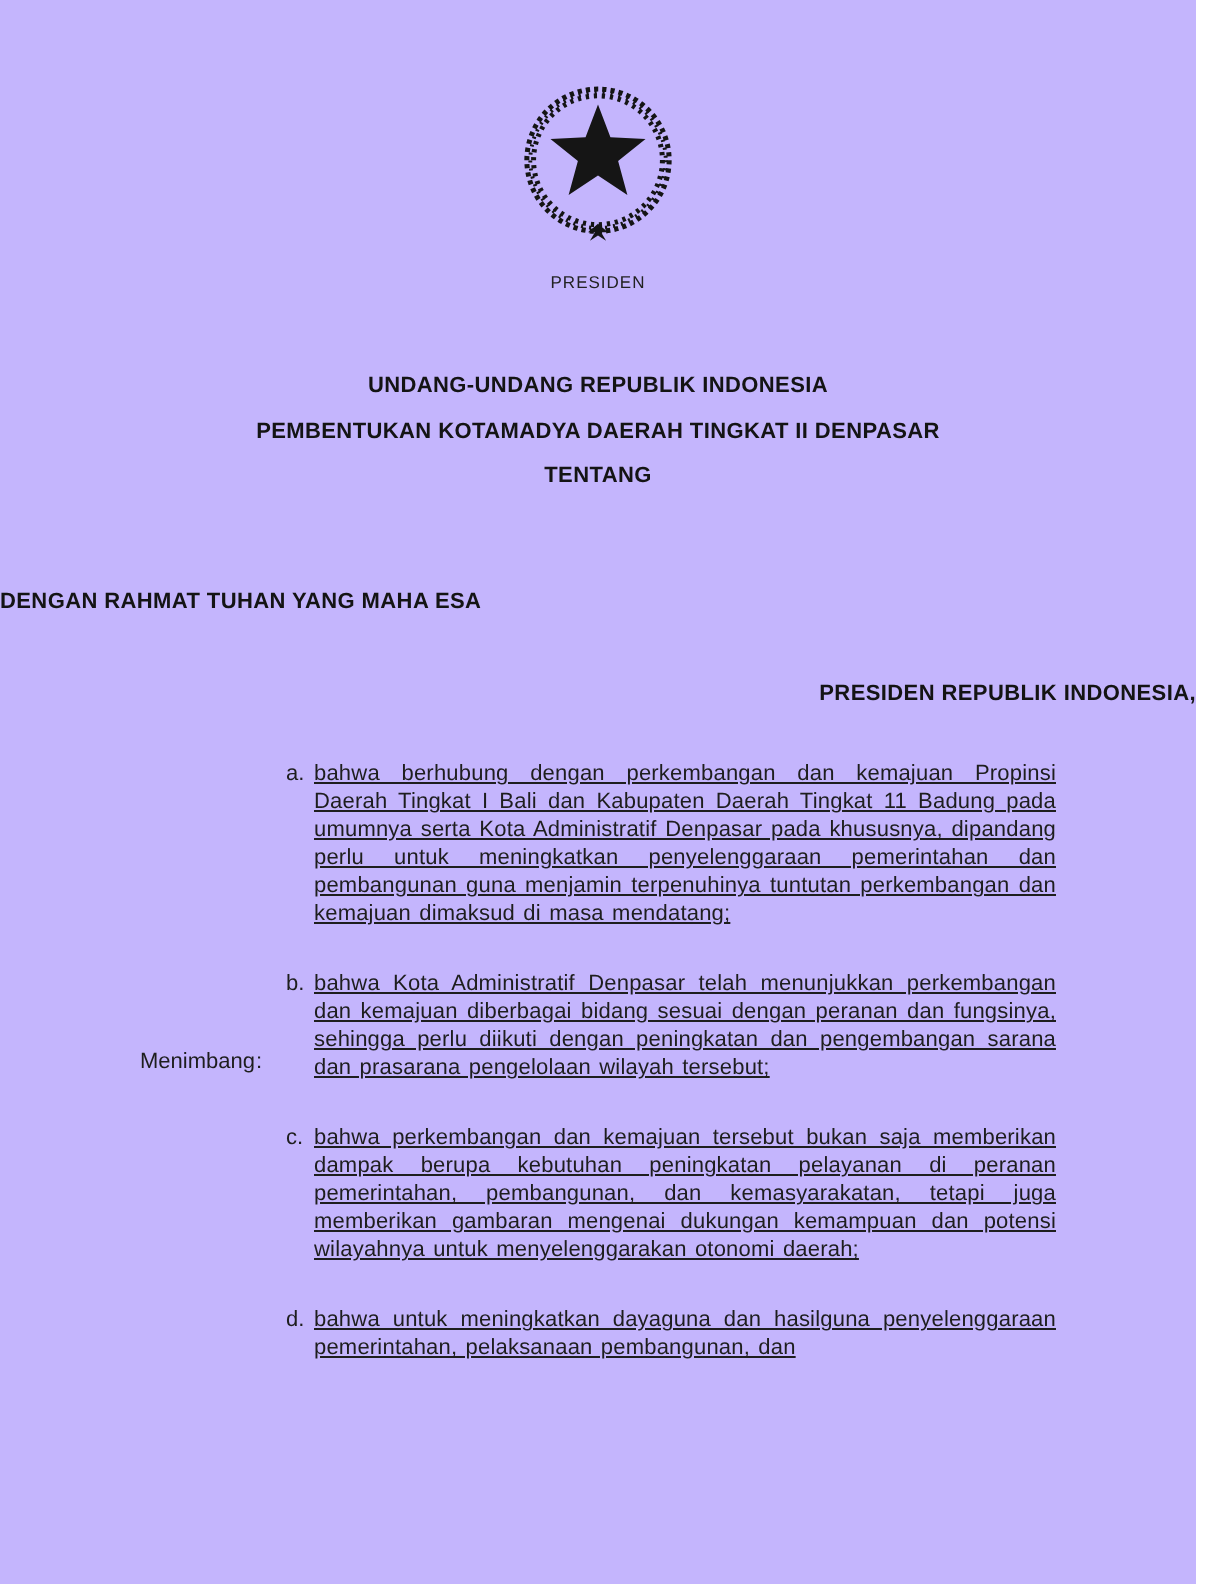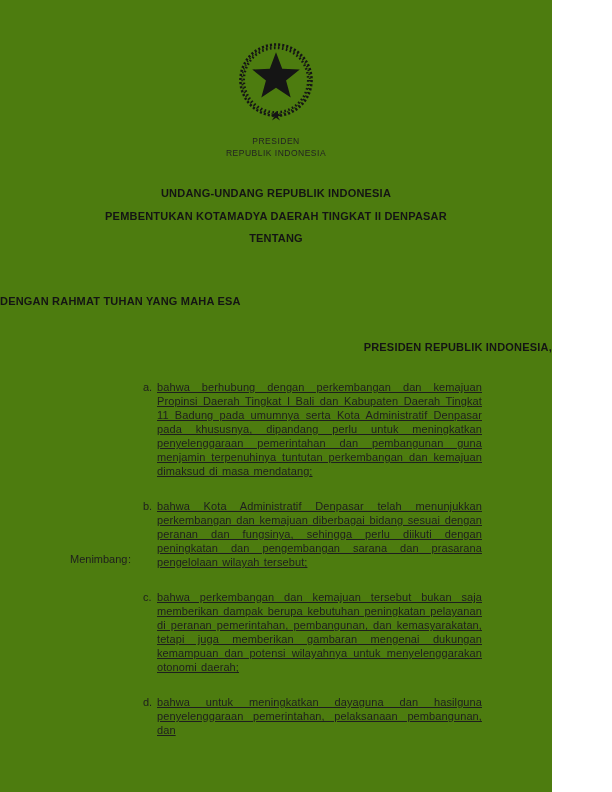"PRESIDEN" .page { background: #4d7c0f -> #c4b5fd; width: 552px -> 598px }
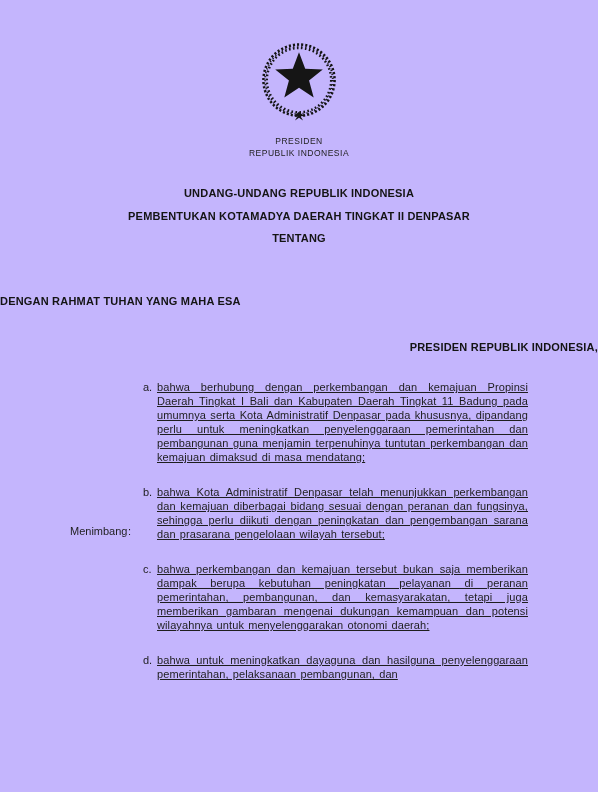"REPUBLIK INDONESIA" div { html: <div>REPUBLIK INDONESIA</div> -> none }
